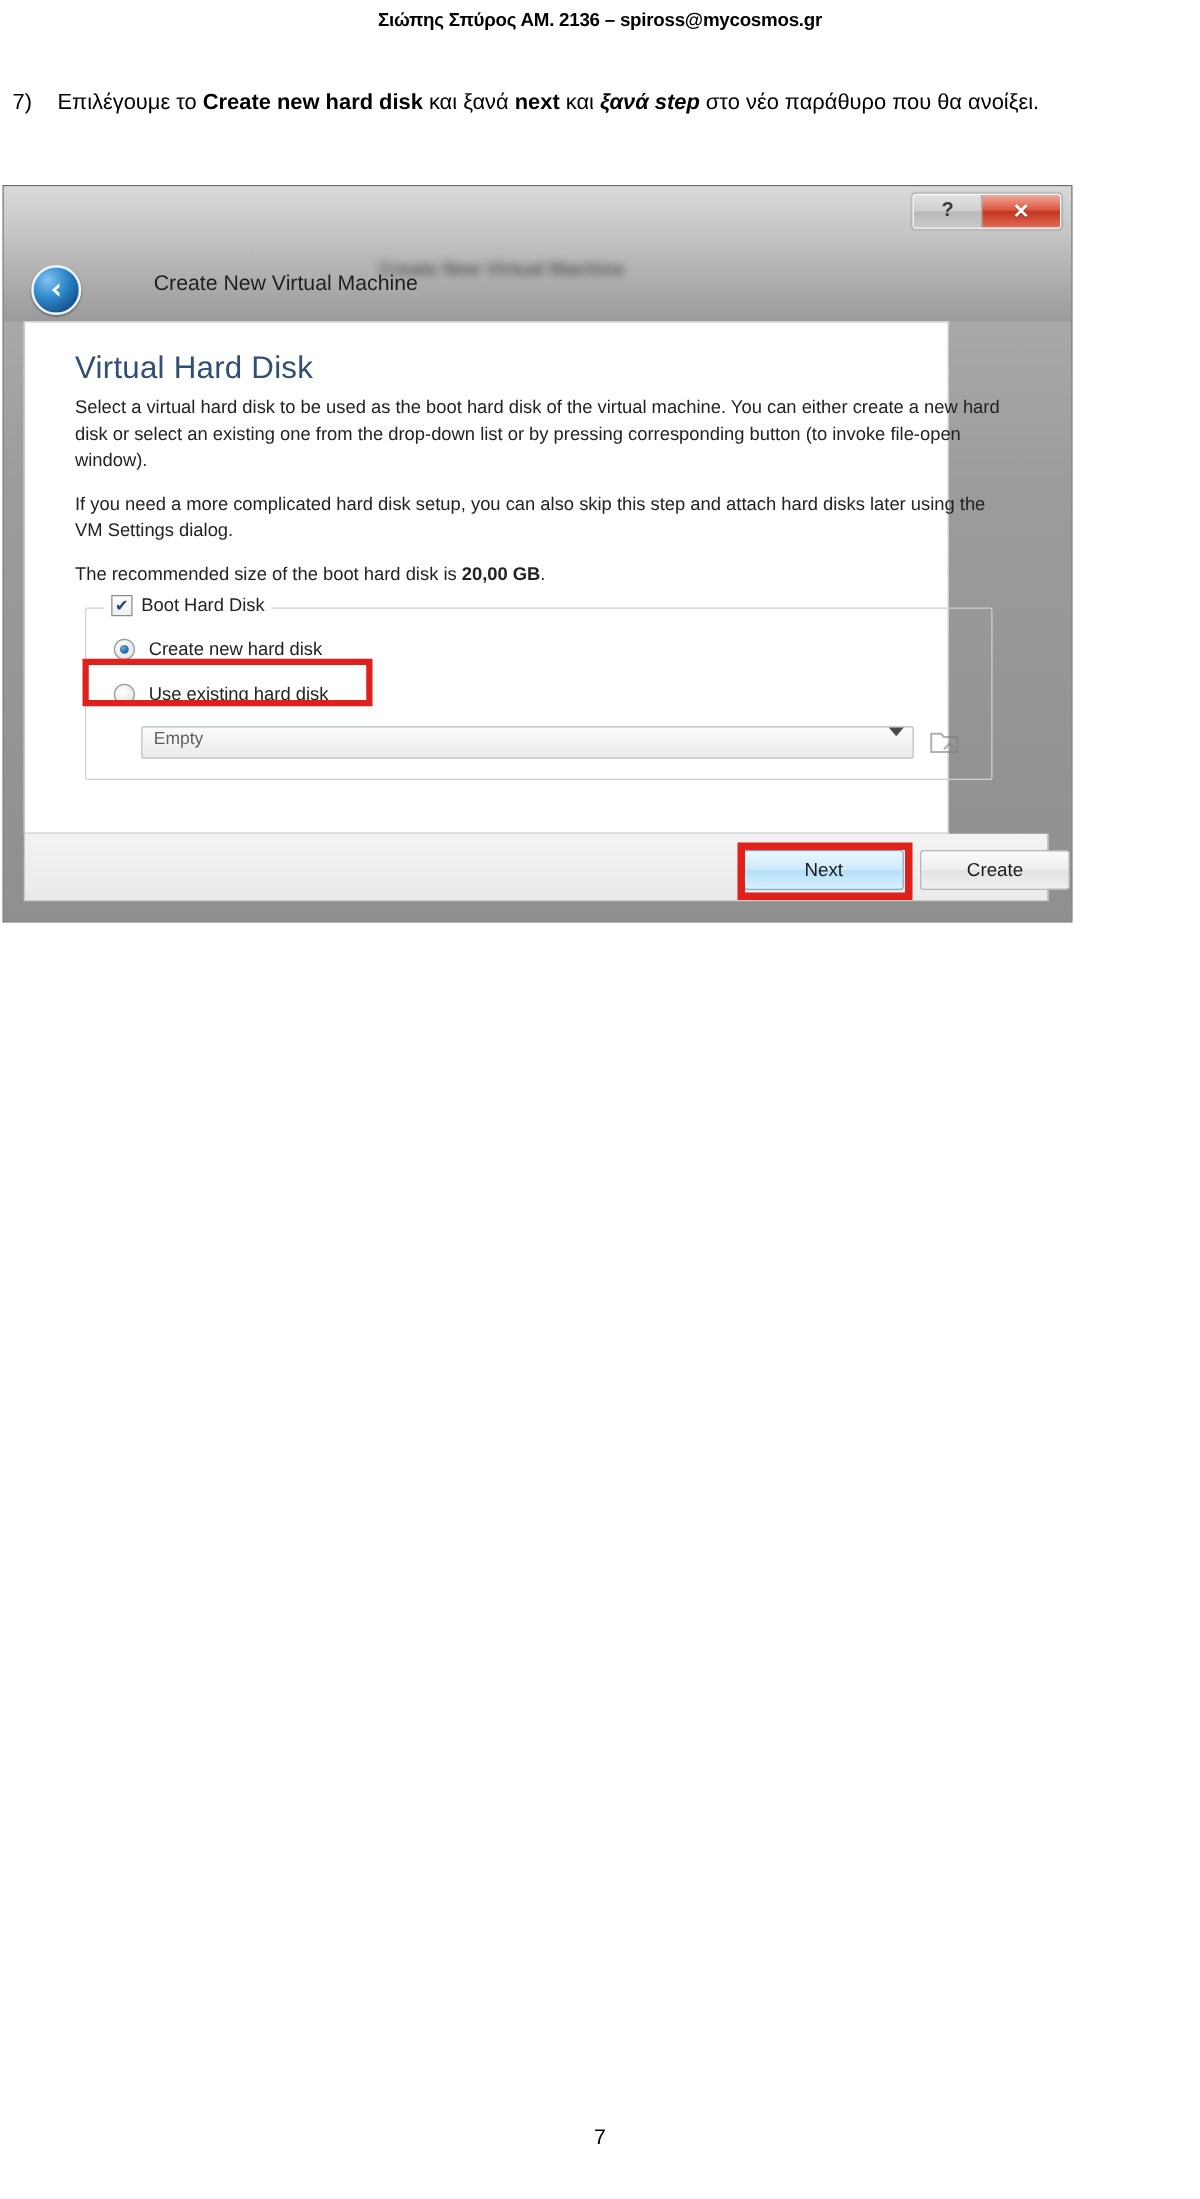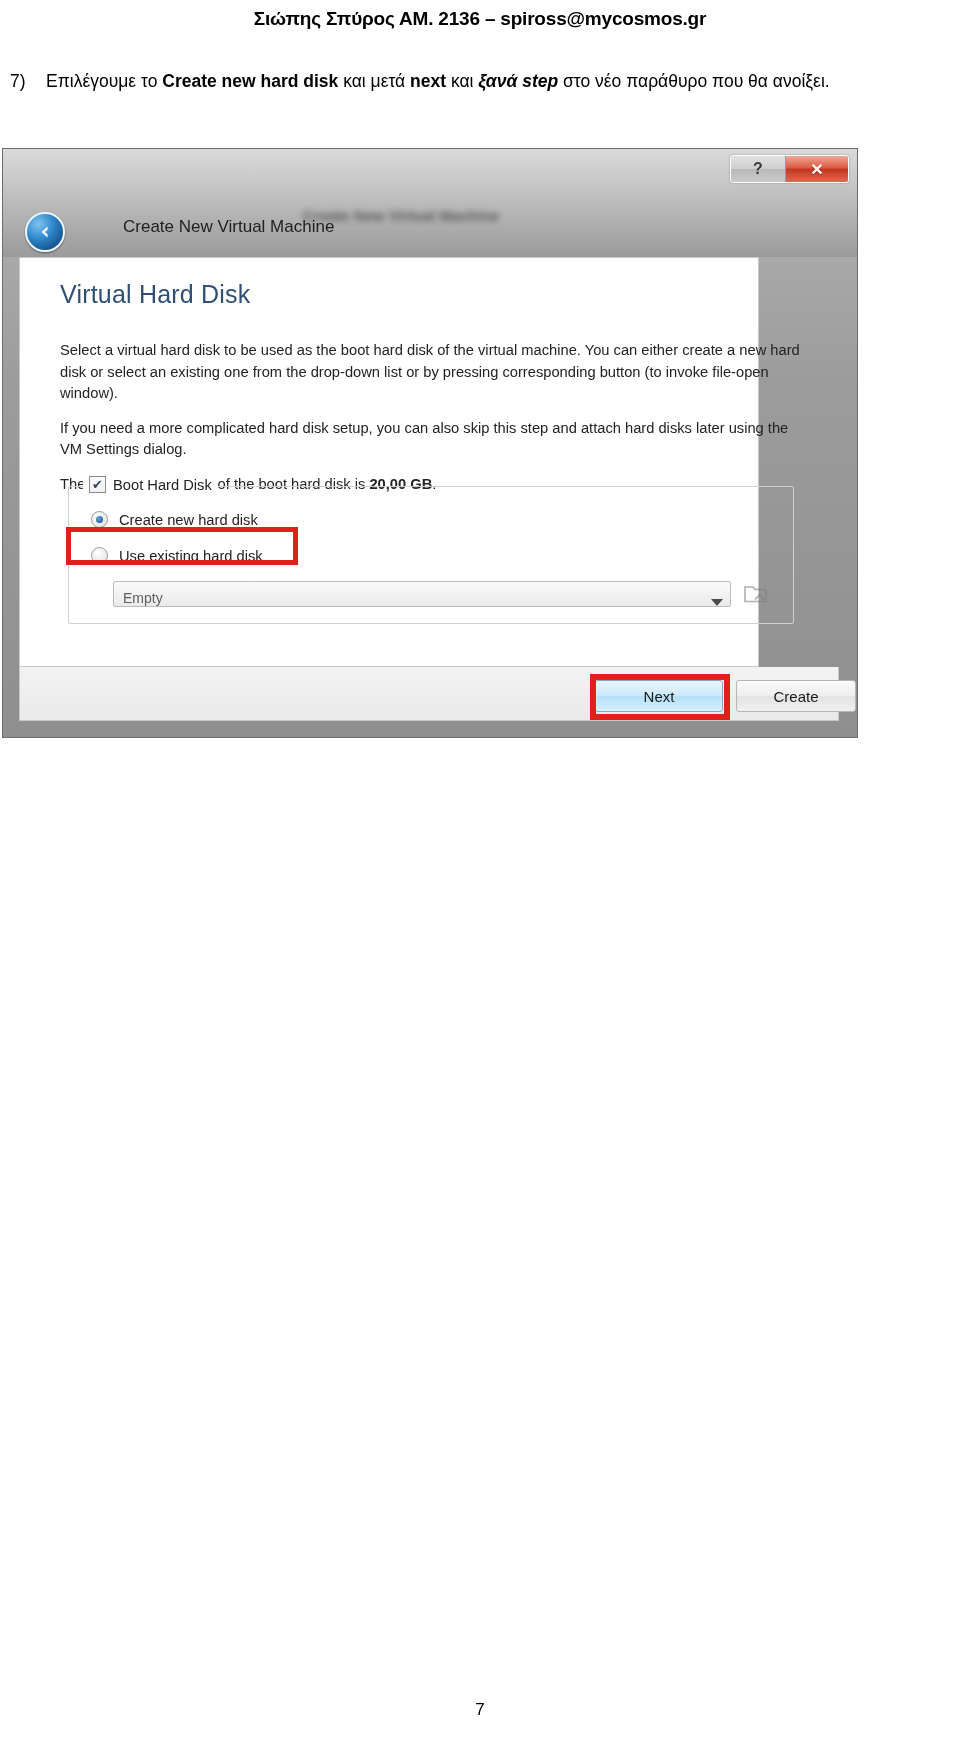"Σιώπης Σπύρος ΑΜ. 2136 –" .doc-header { font-size: 19px -> 15px }
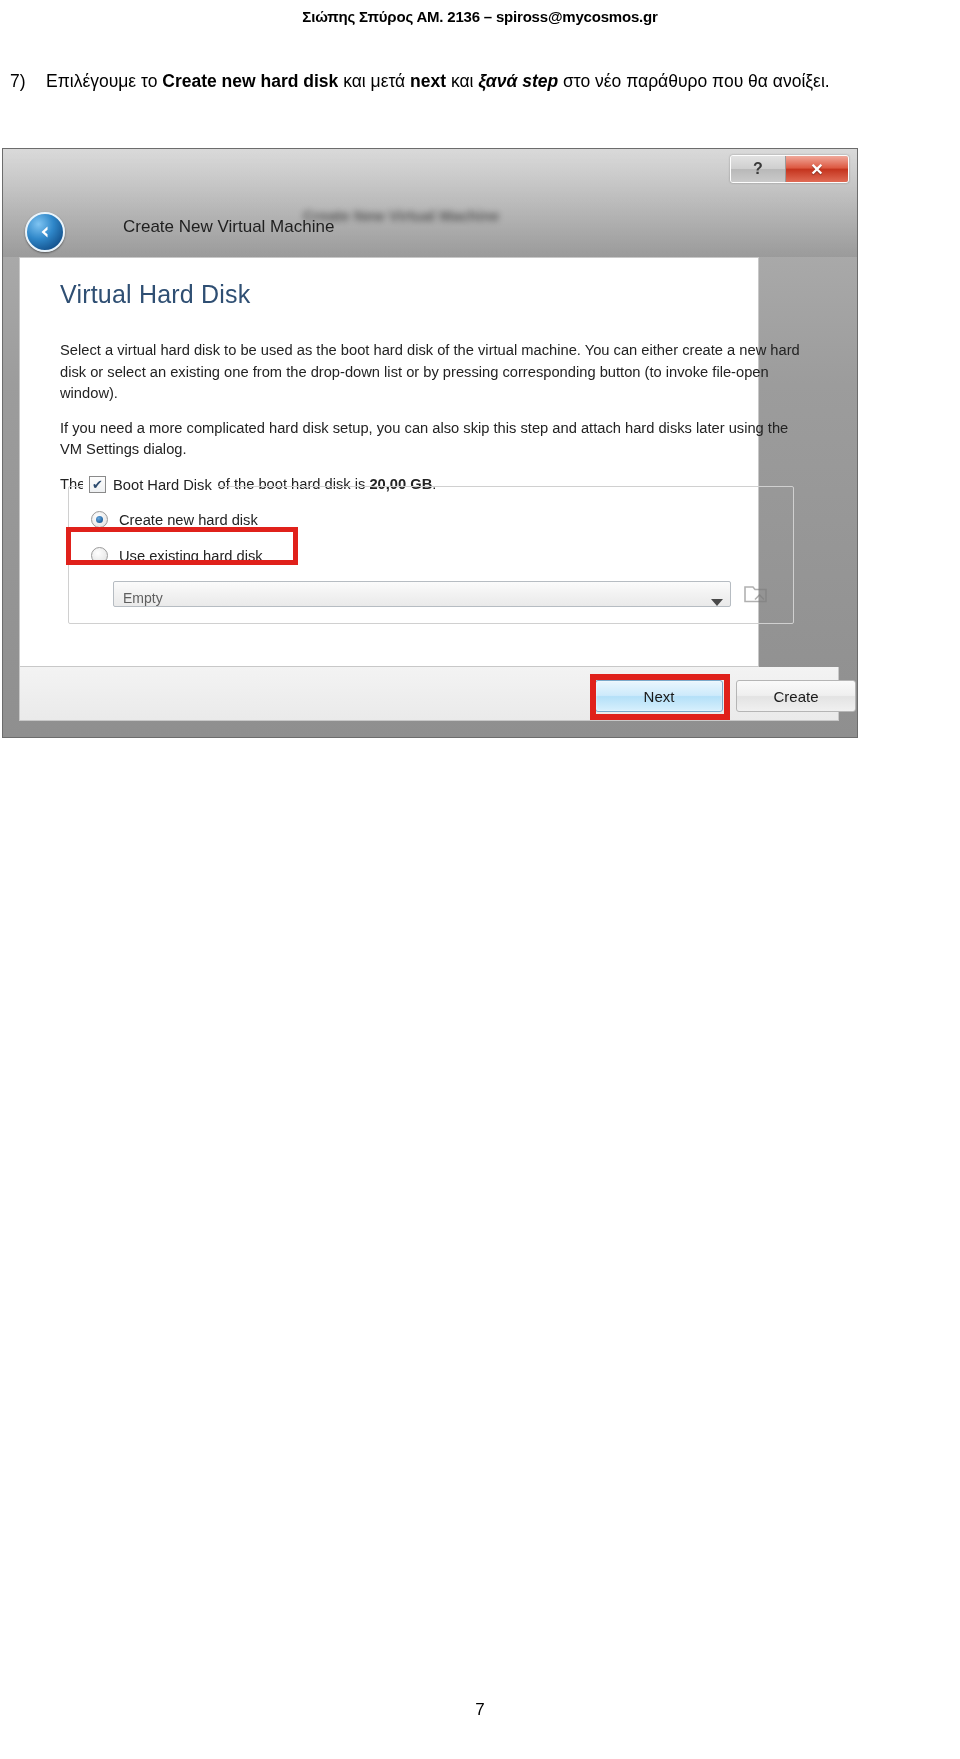"και μετά" span { text: μετά -> ξανά }
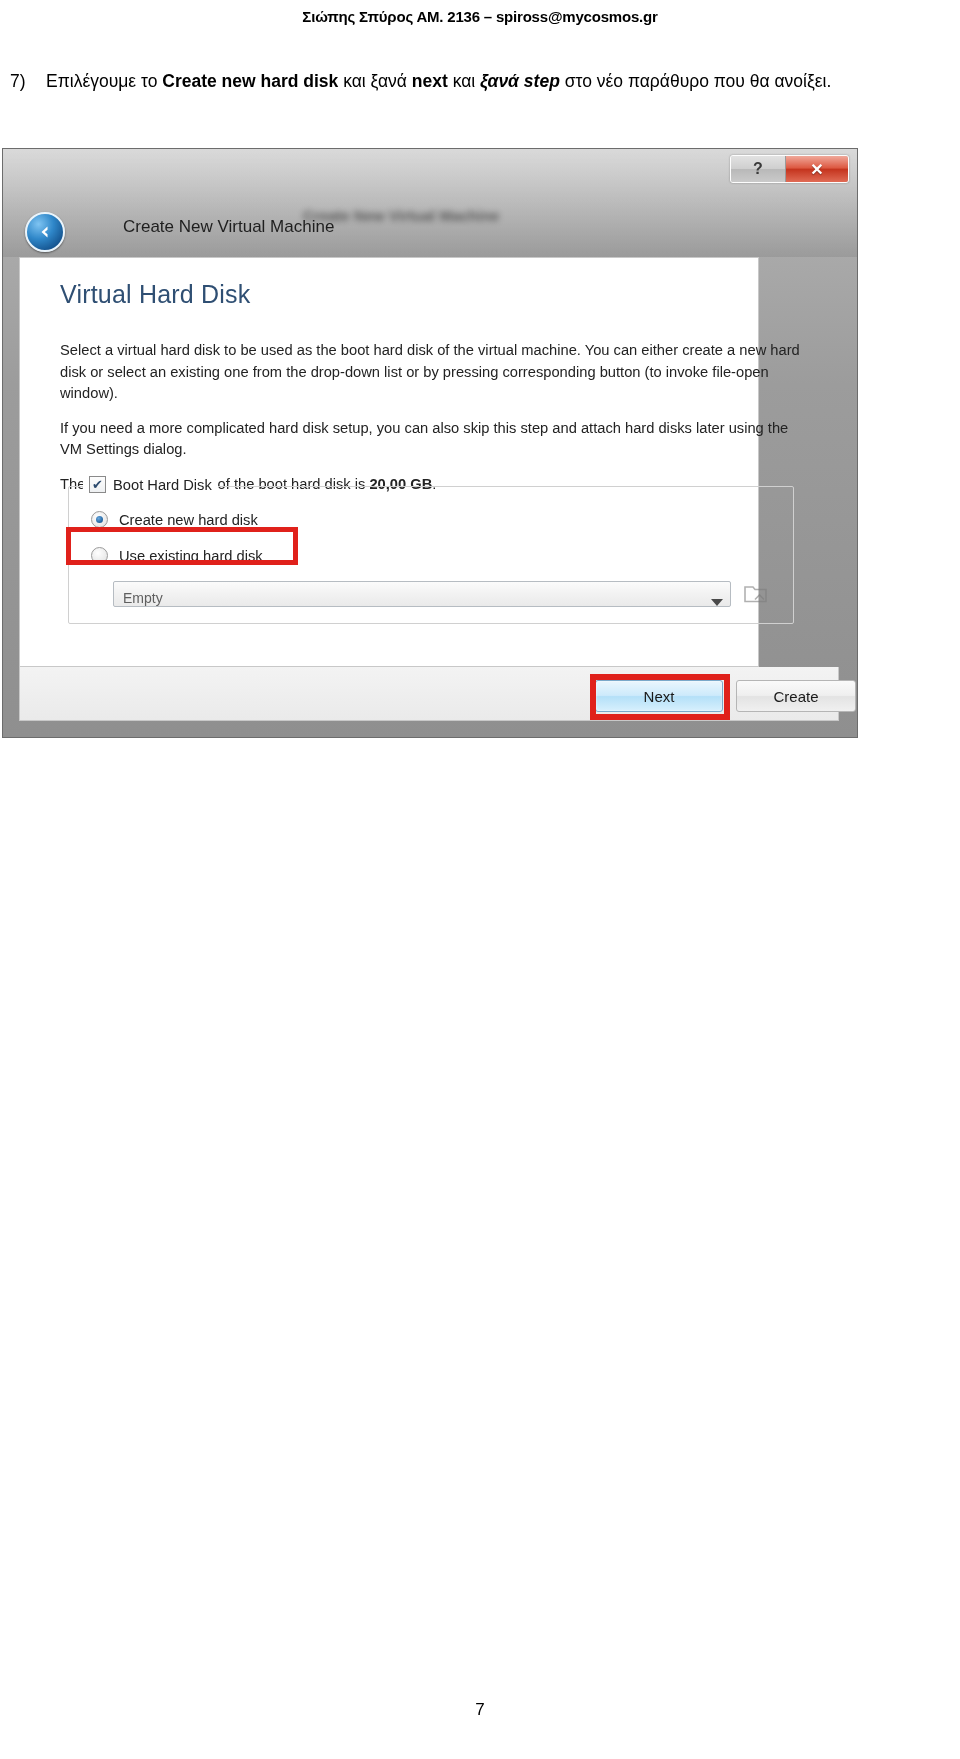"Select a virtual hard disk" .panel-body { top: 82px -> 58px }
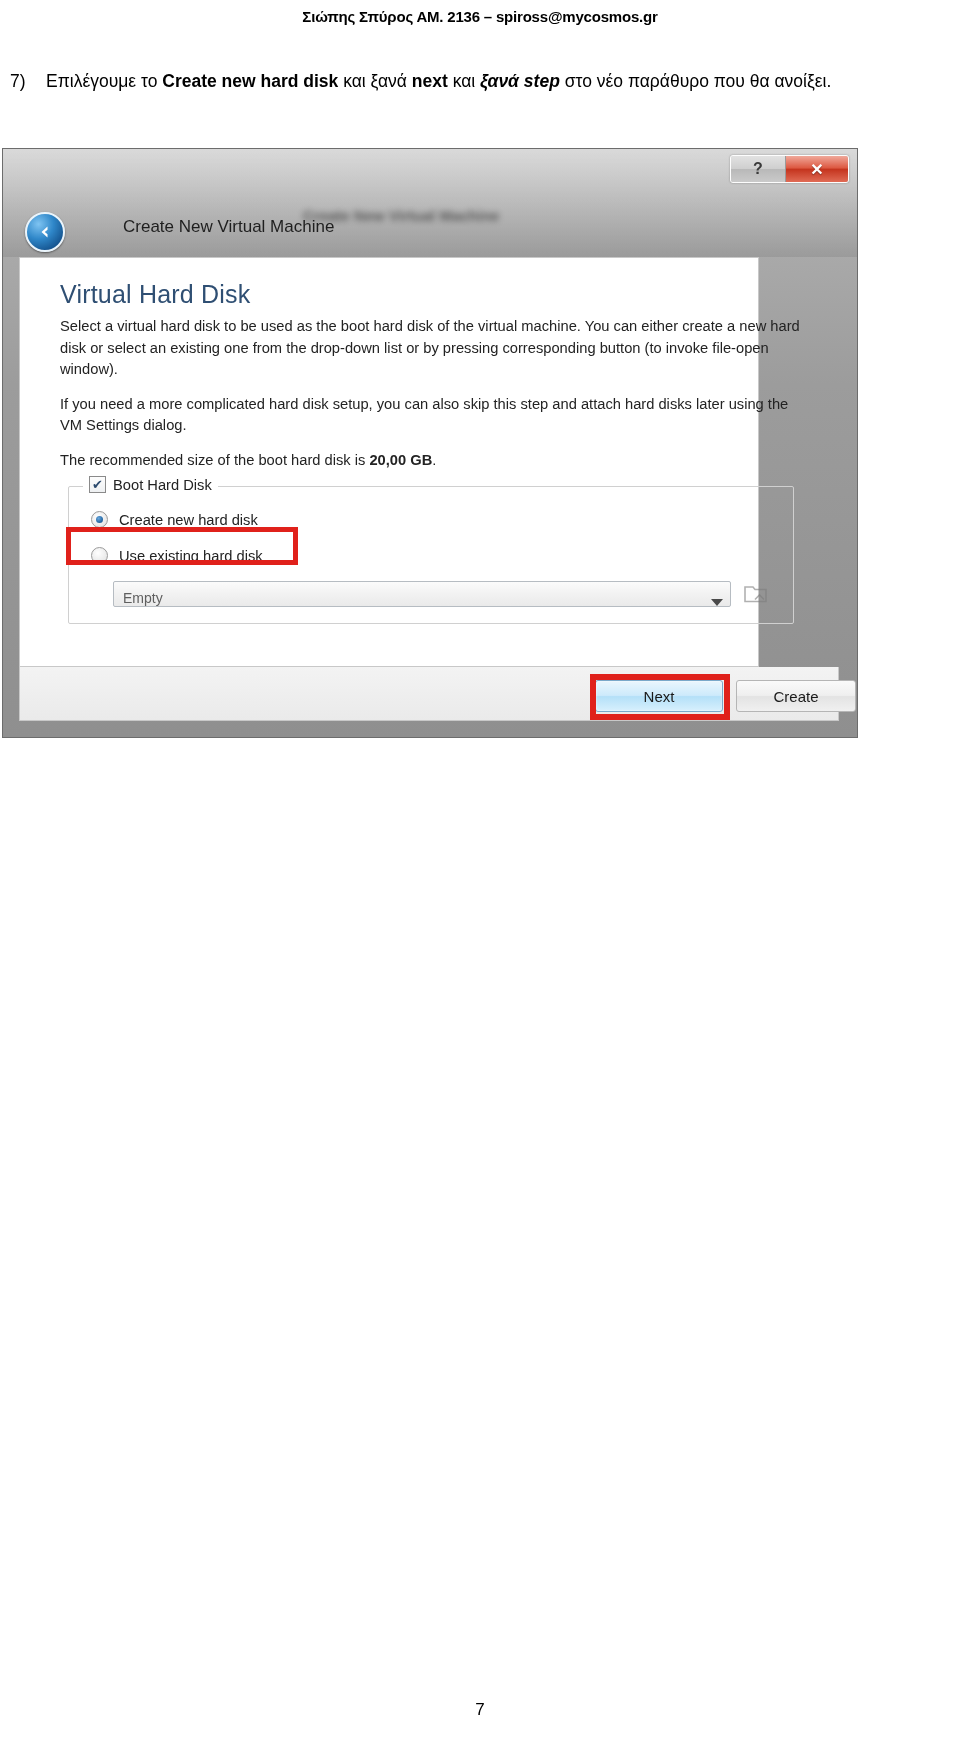"Empty" .combo { align-items: flex-end -> flex-start }
